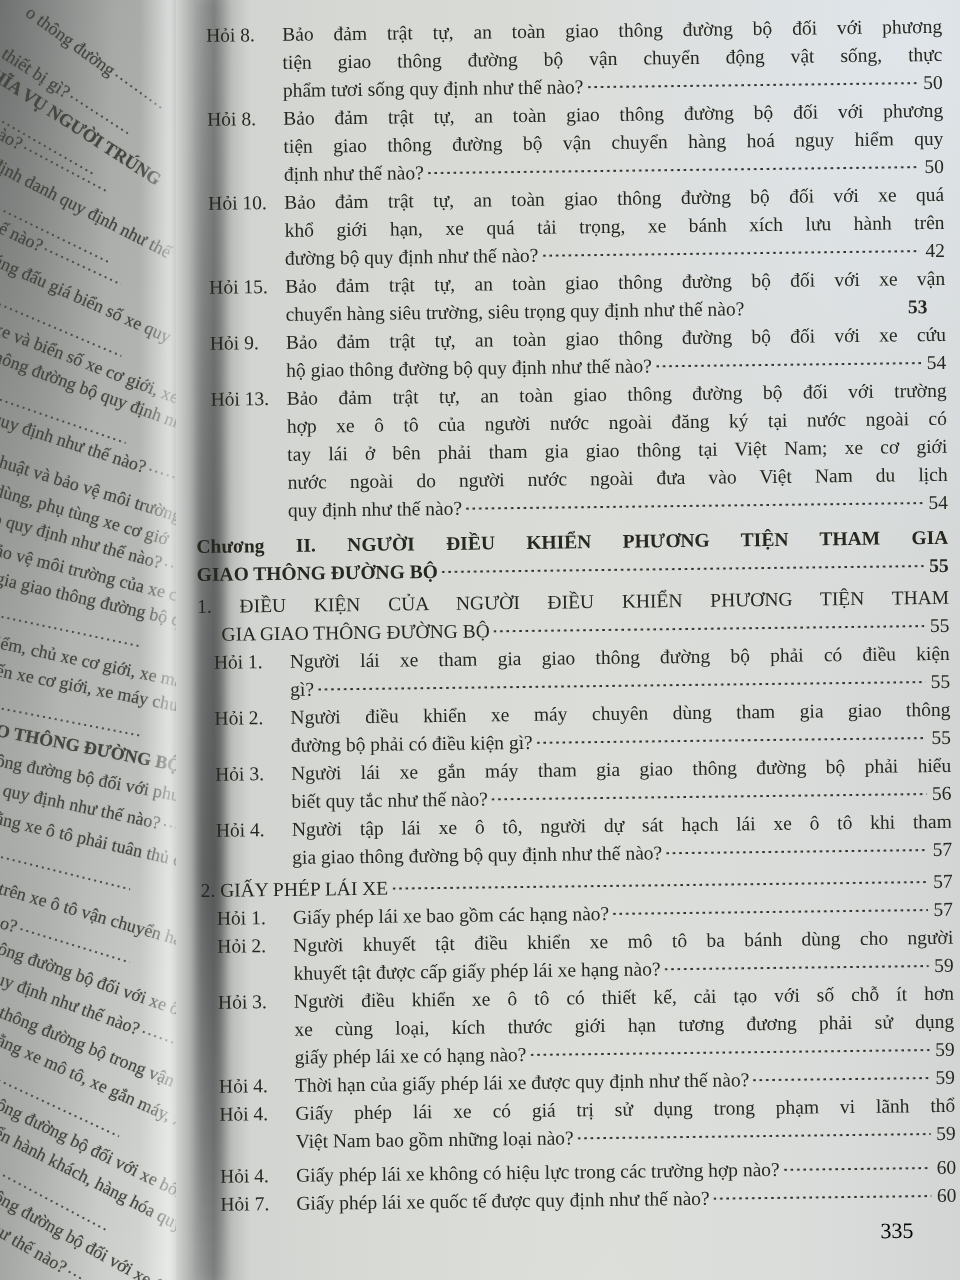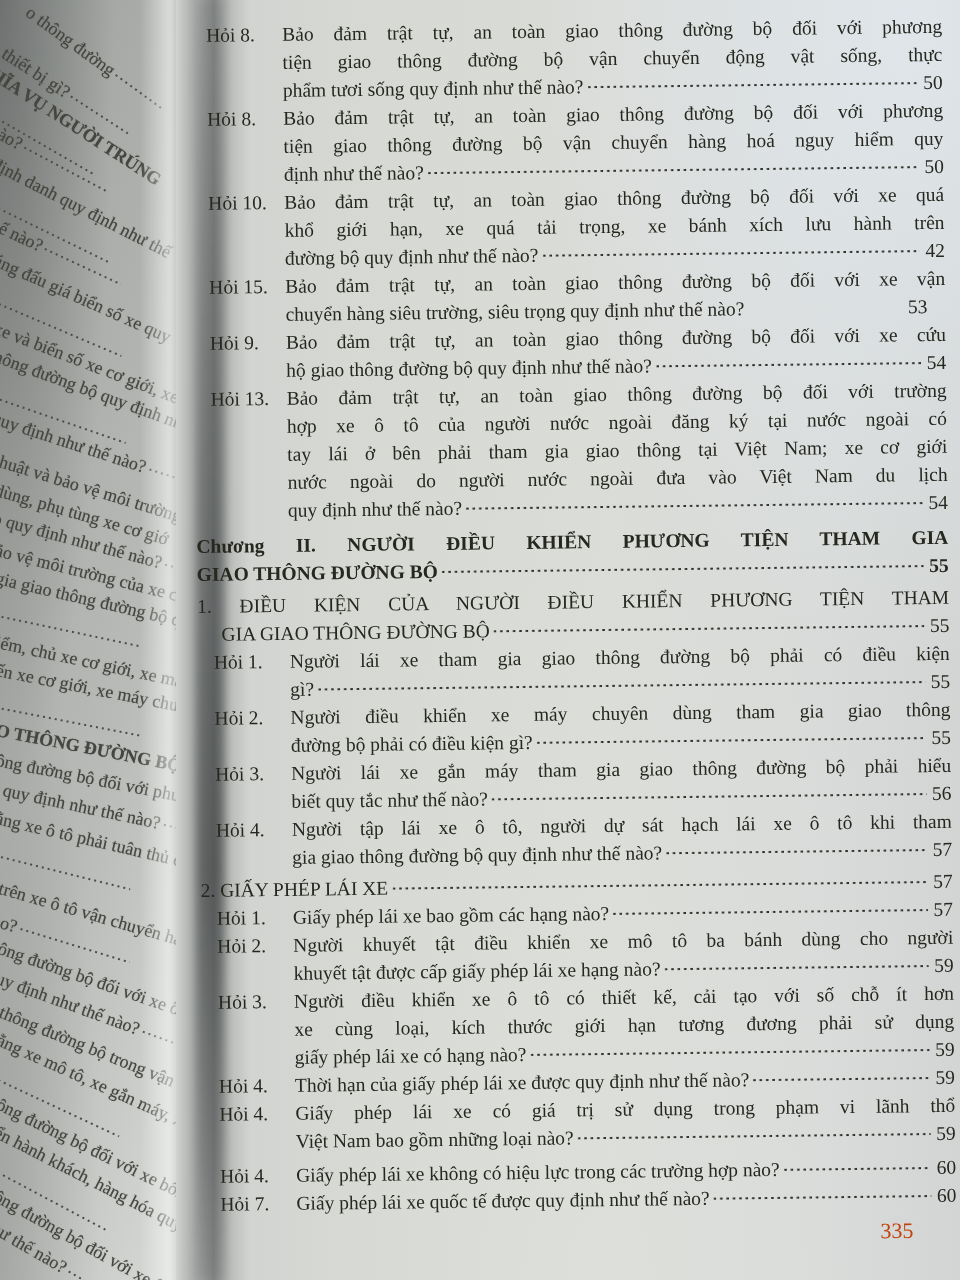"53" .pg.nogap { font-weight: none -> bold }
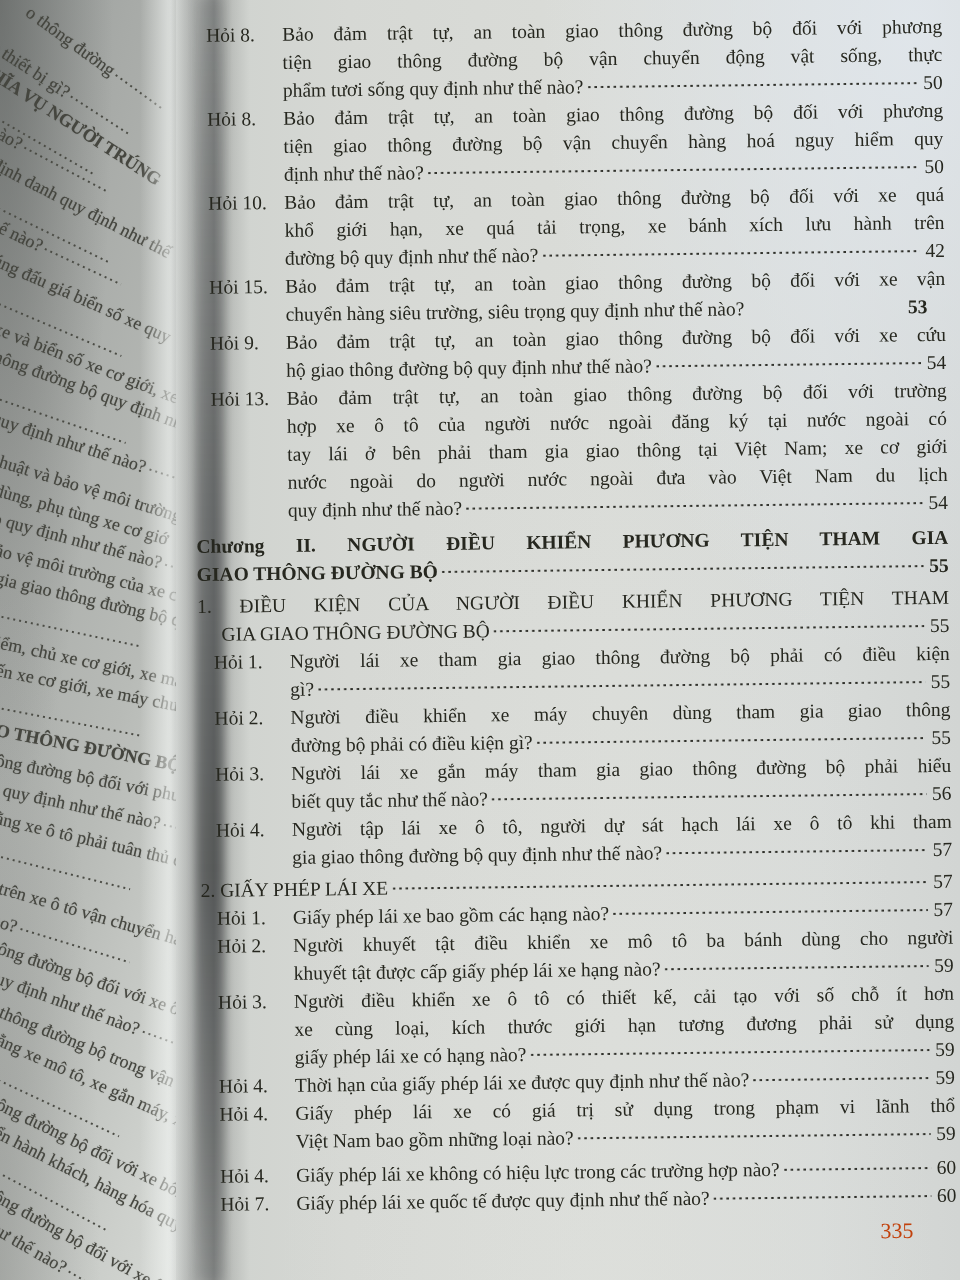"335" .folio { color: #c2410c -> #000000 }
